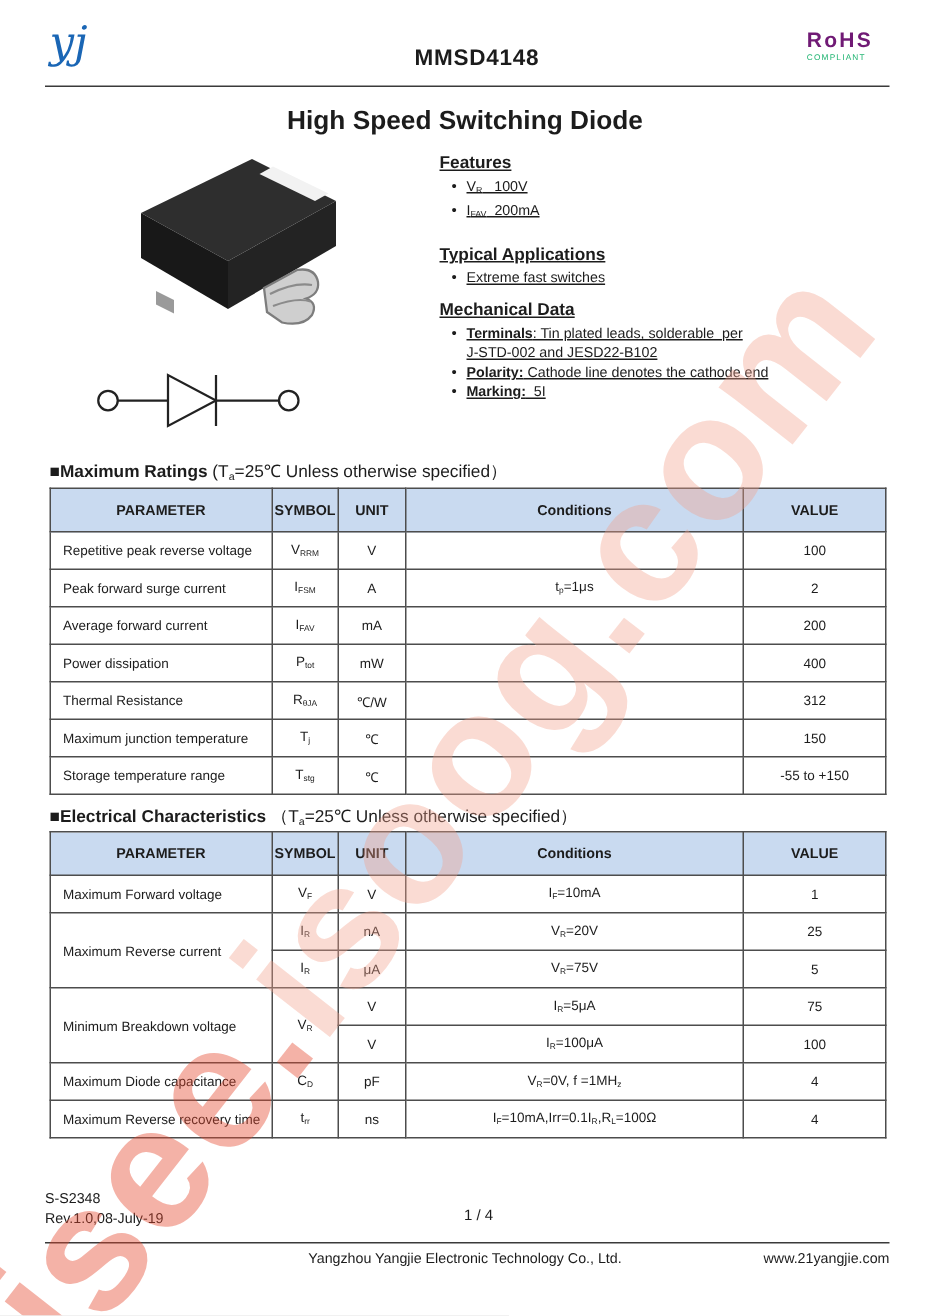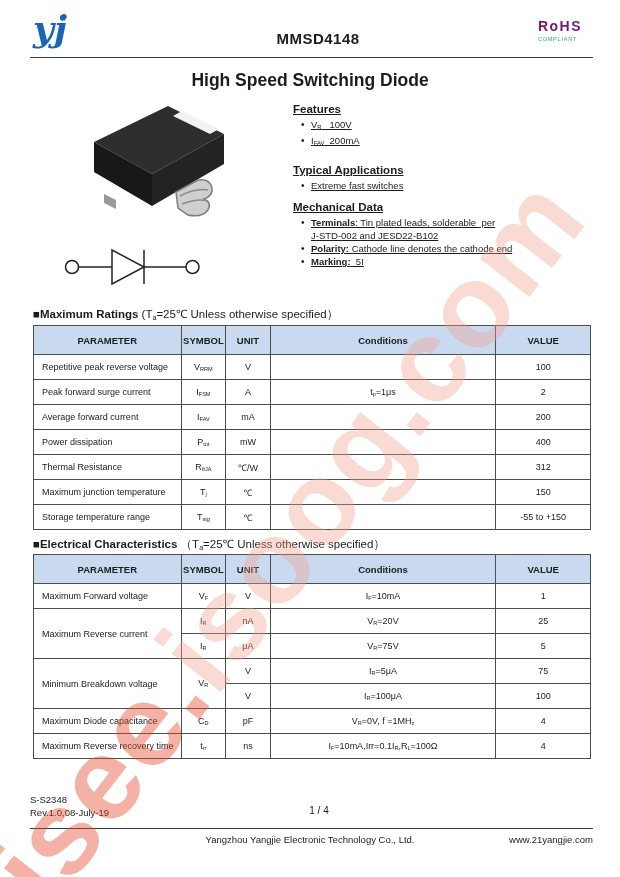"yj" .logo { font-size: 36px -> 29px; font-weight: bold -> normal }
